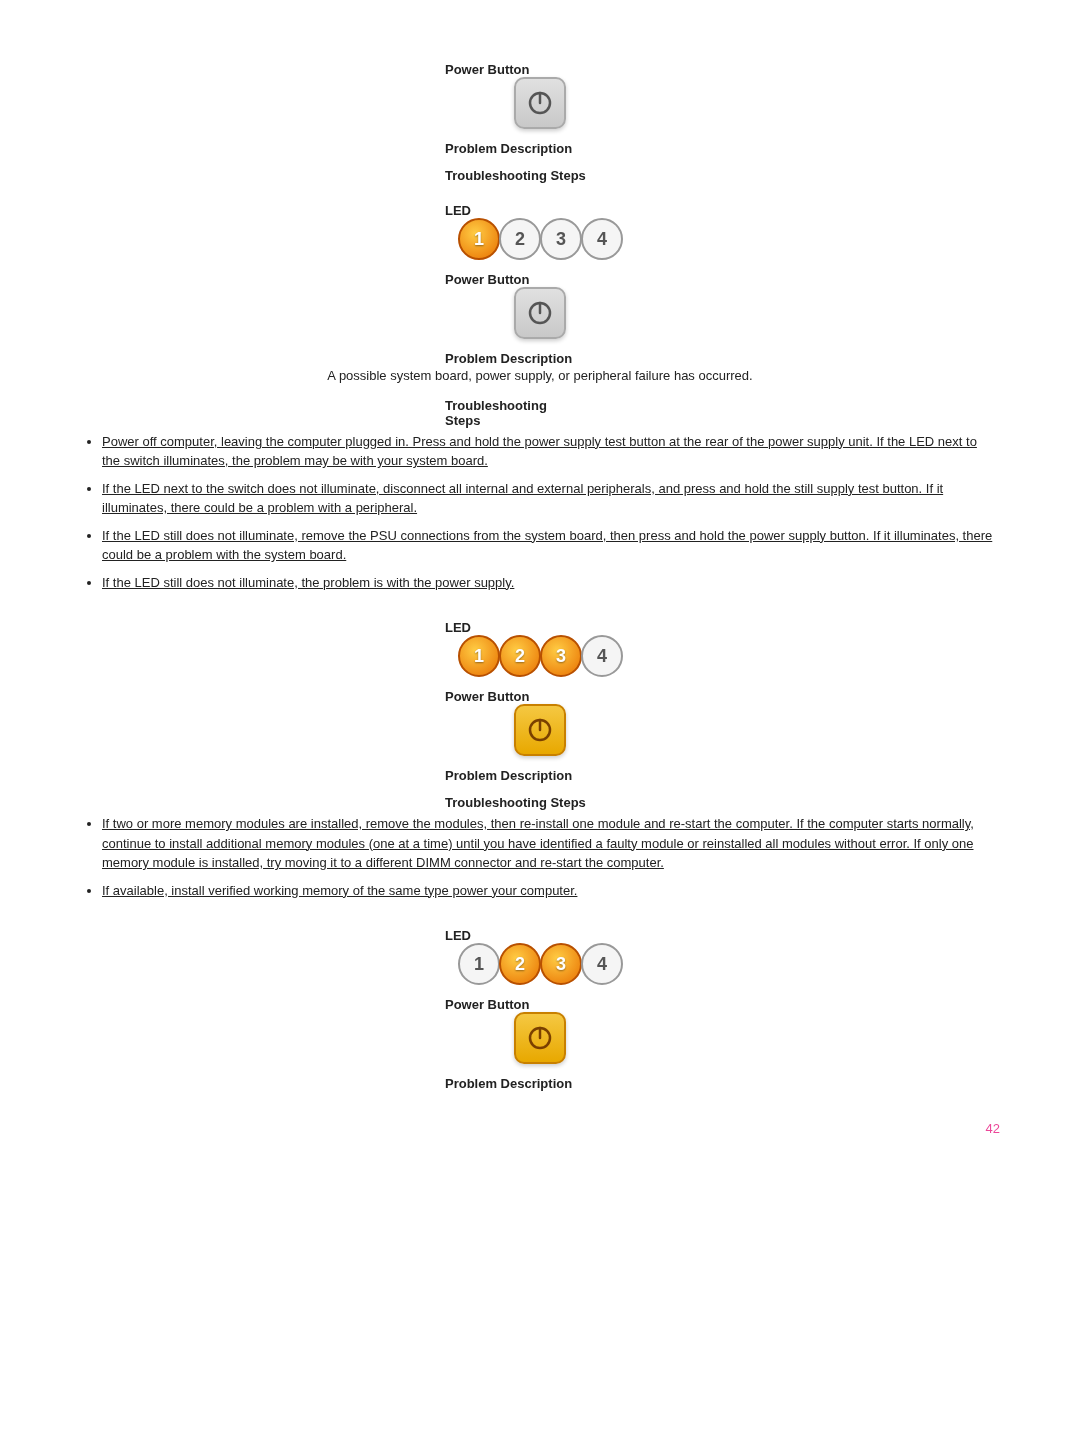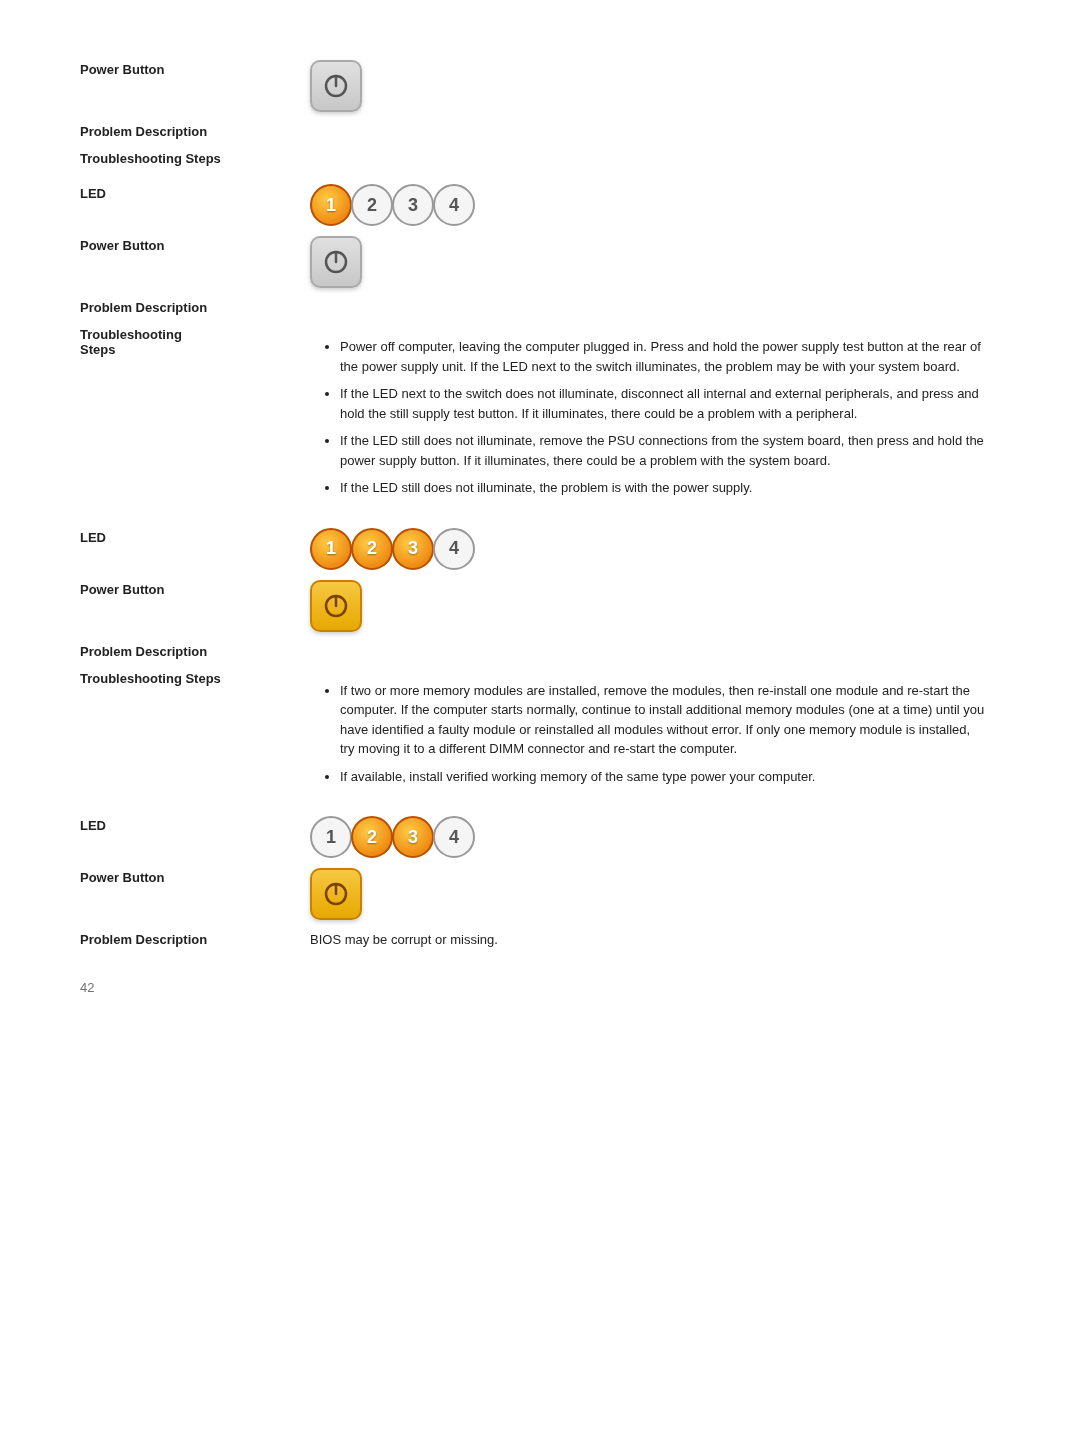"Power Button" .row { align-items: flex-start -> center; flex-direction: none -> column; gap: 40px -> none }
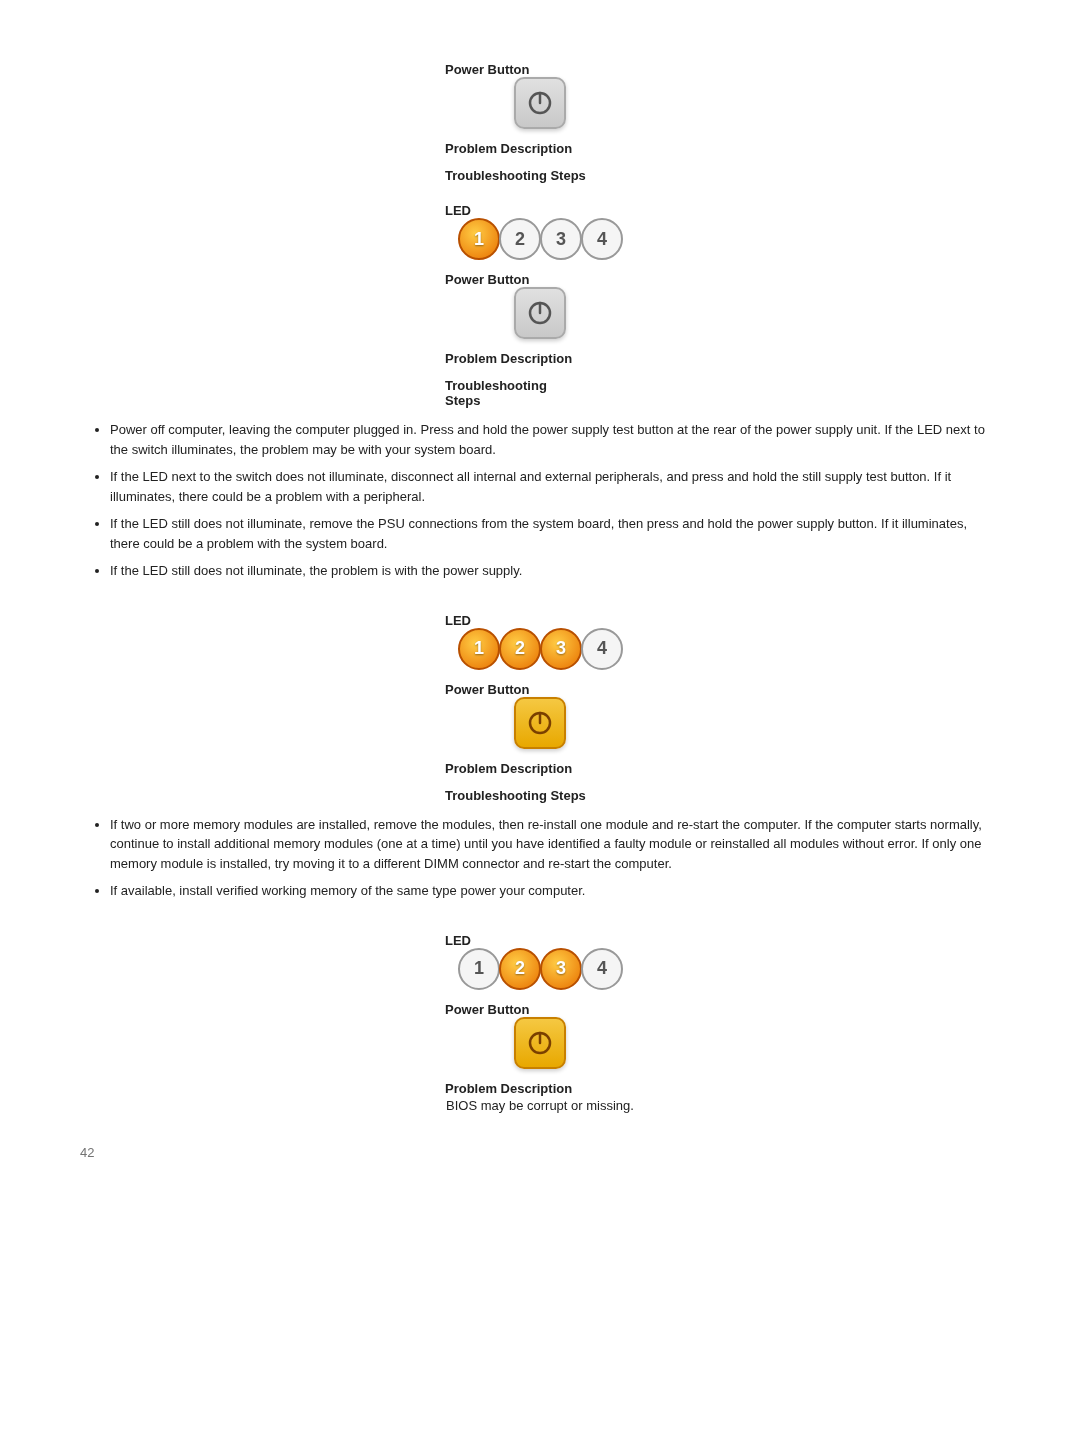"A possible system board, power" div.content { html: none -> <div>A possible system board, power supply, or peripheral failure has occurred.</div> }
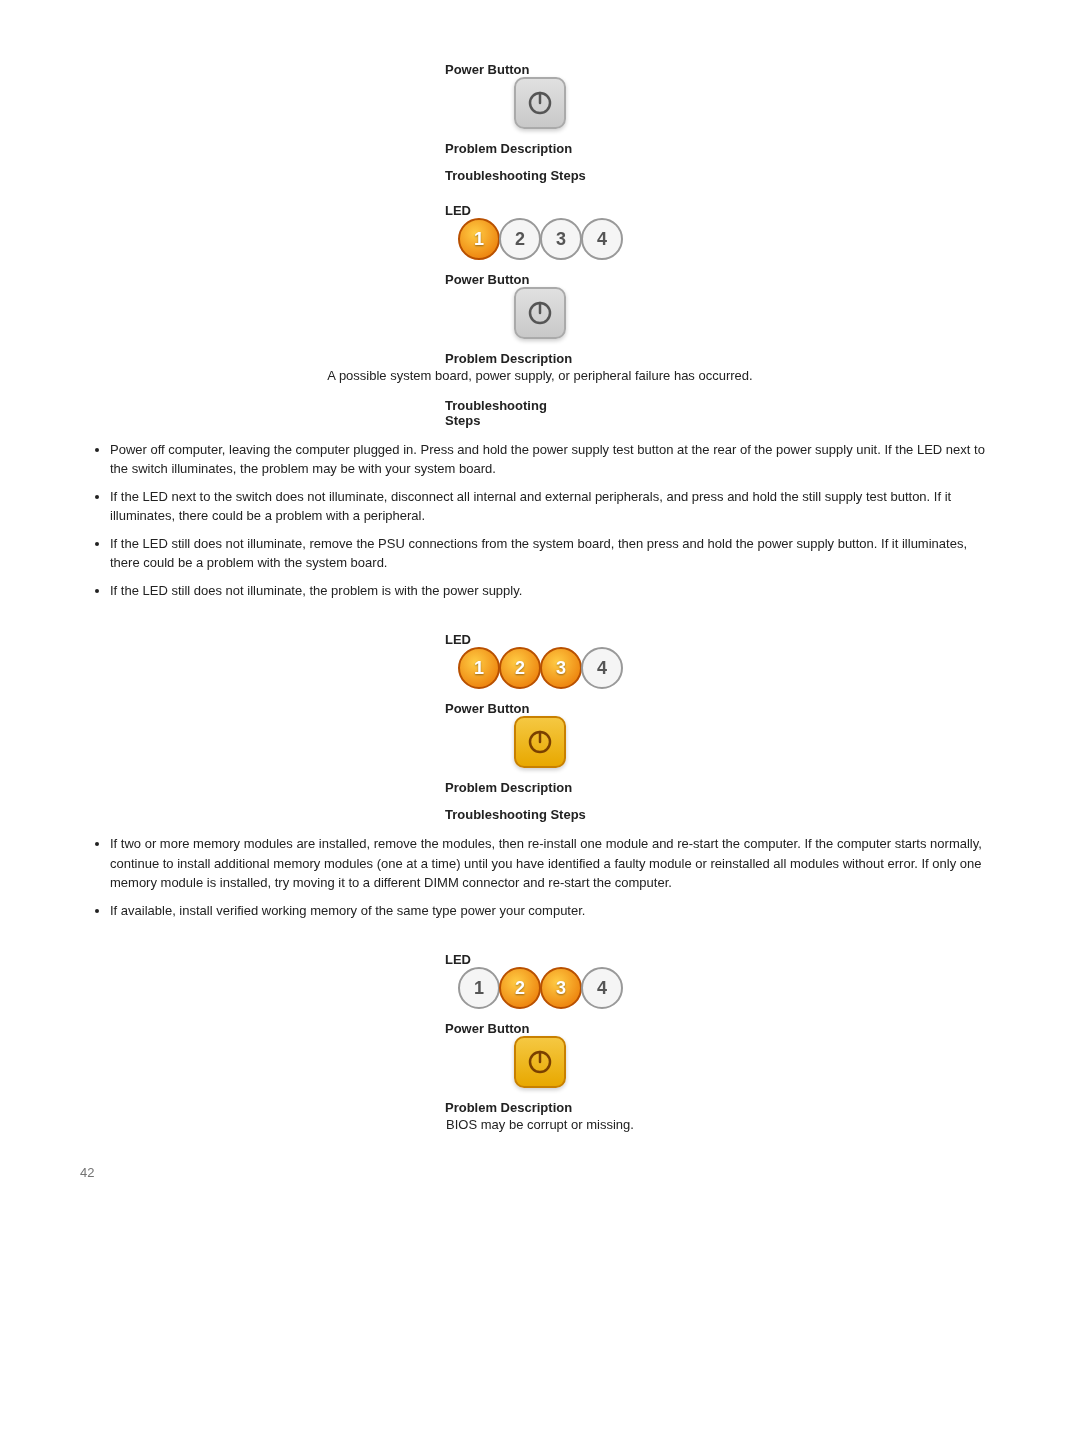"Power off computer, leaving the" .content ul { margin: 12px -> 4px; text-decoration: none -> underline }
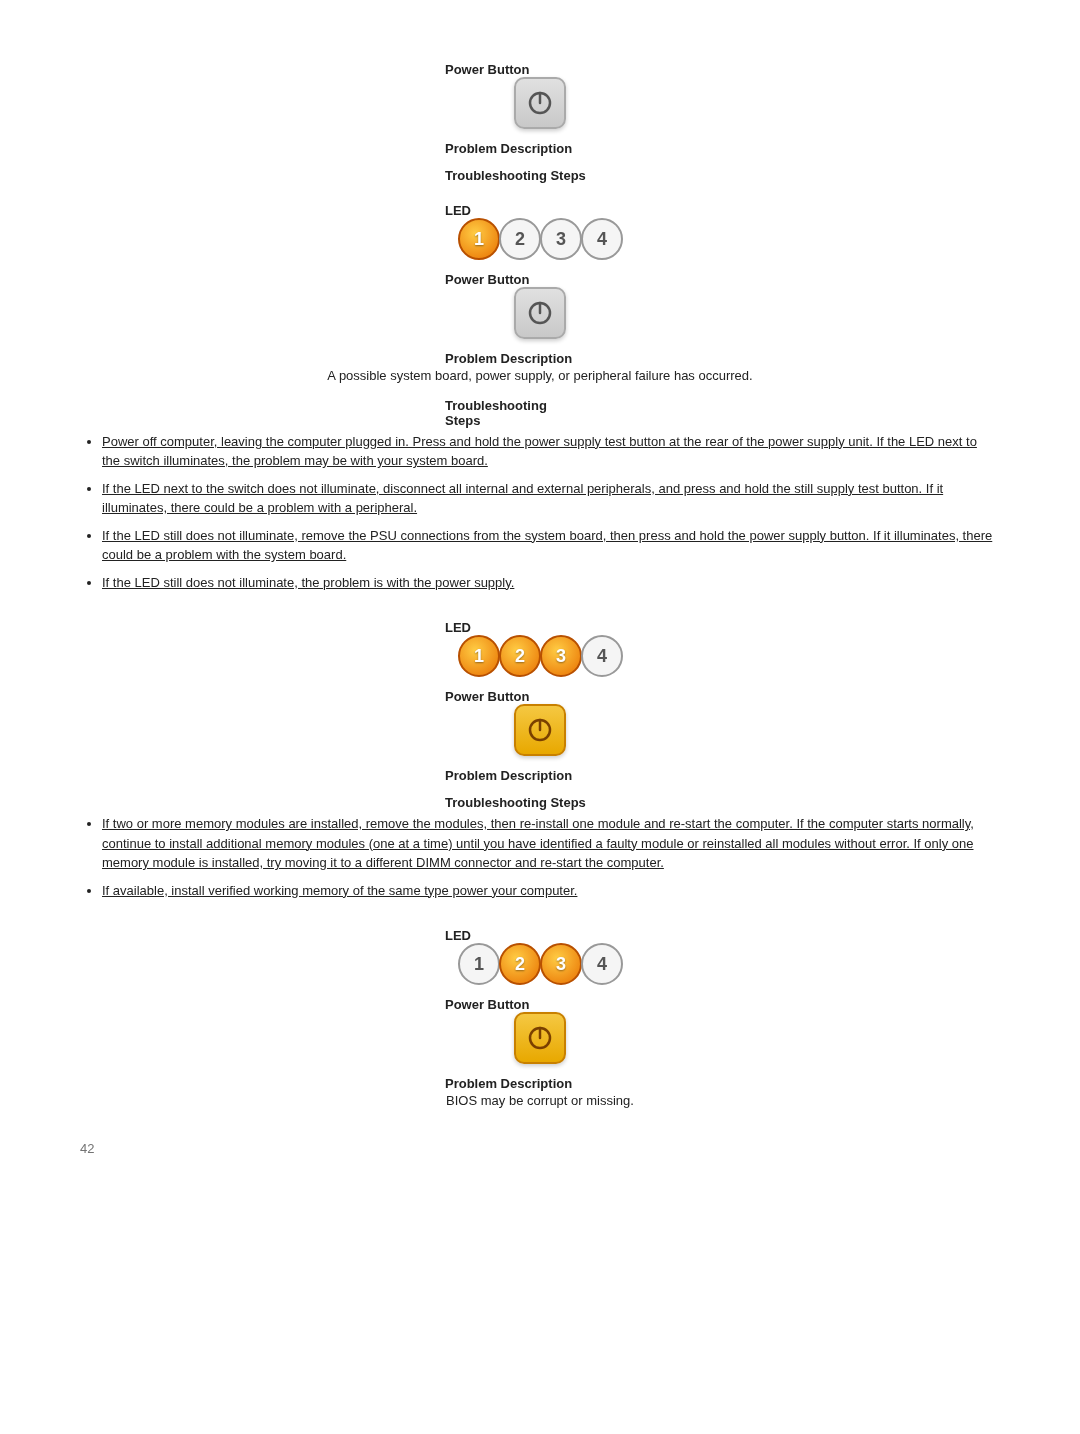"BIOS may be corrupt or" div.content { html: <div>BIOS may be corrupt or missing.</div> -> none }
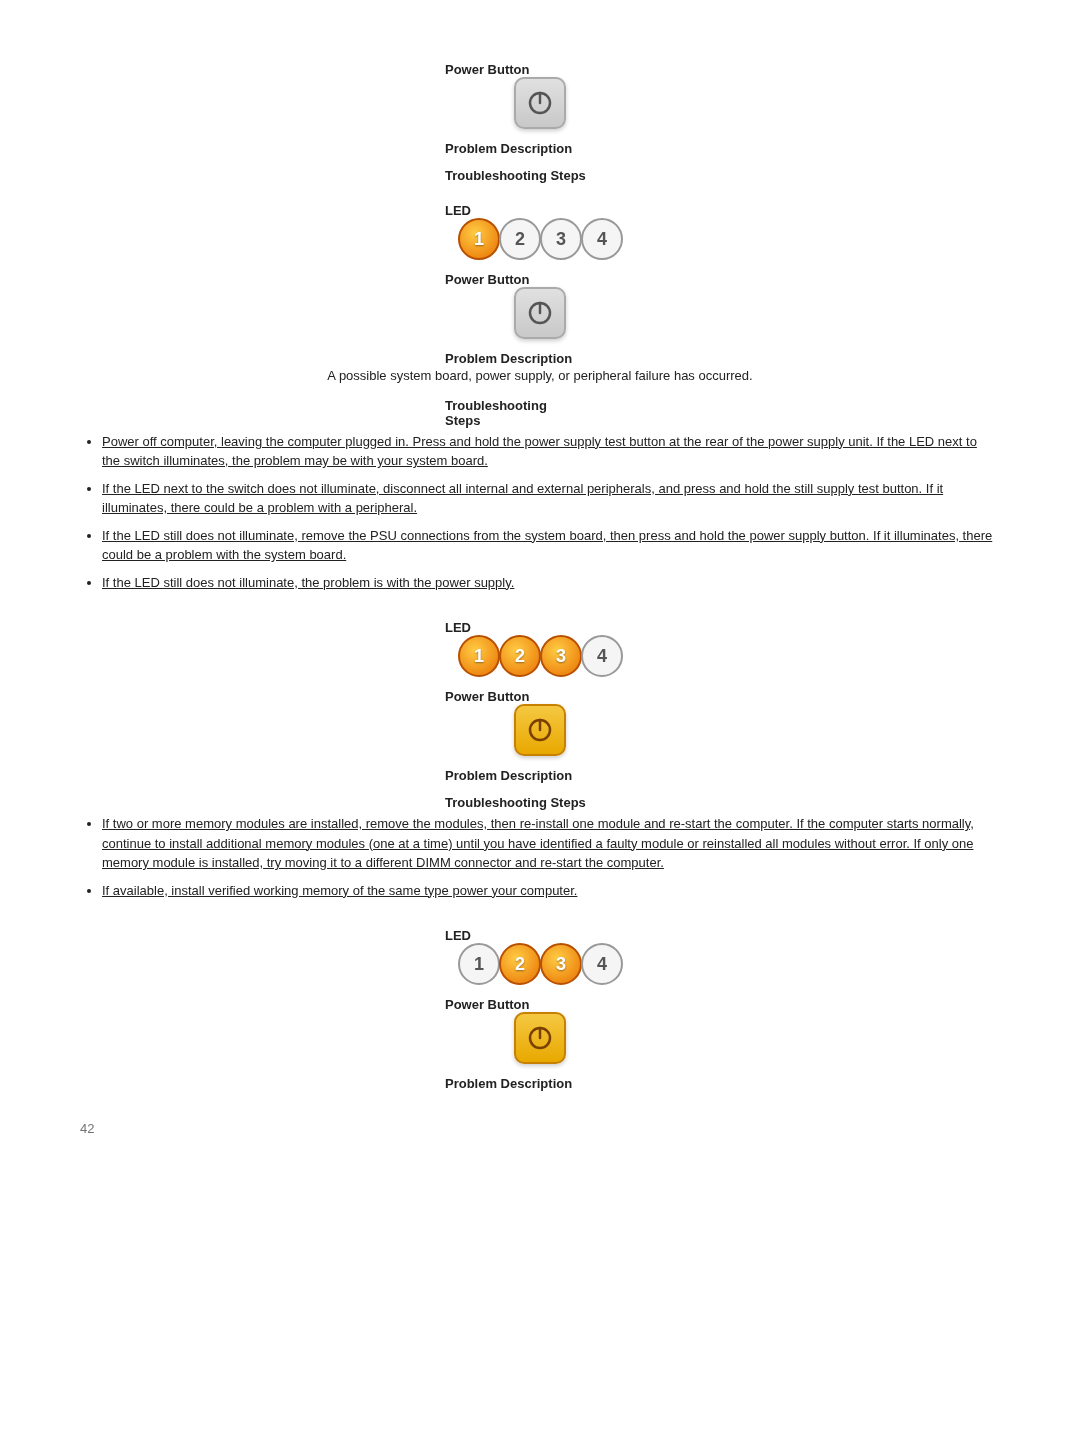"42" .page-num { color: #737373 -> #ec4899; text-align: none -> right }
